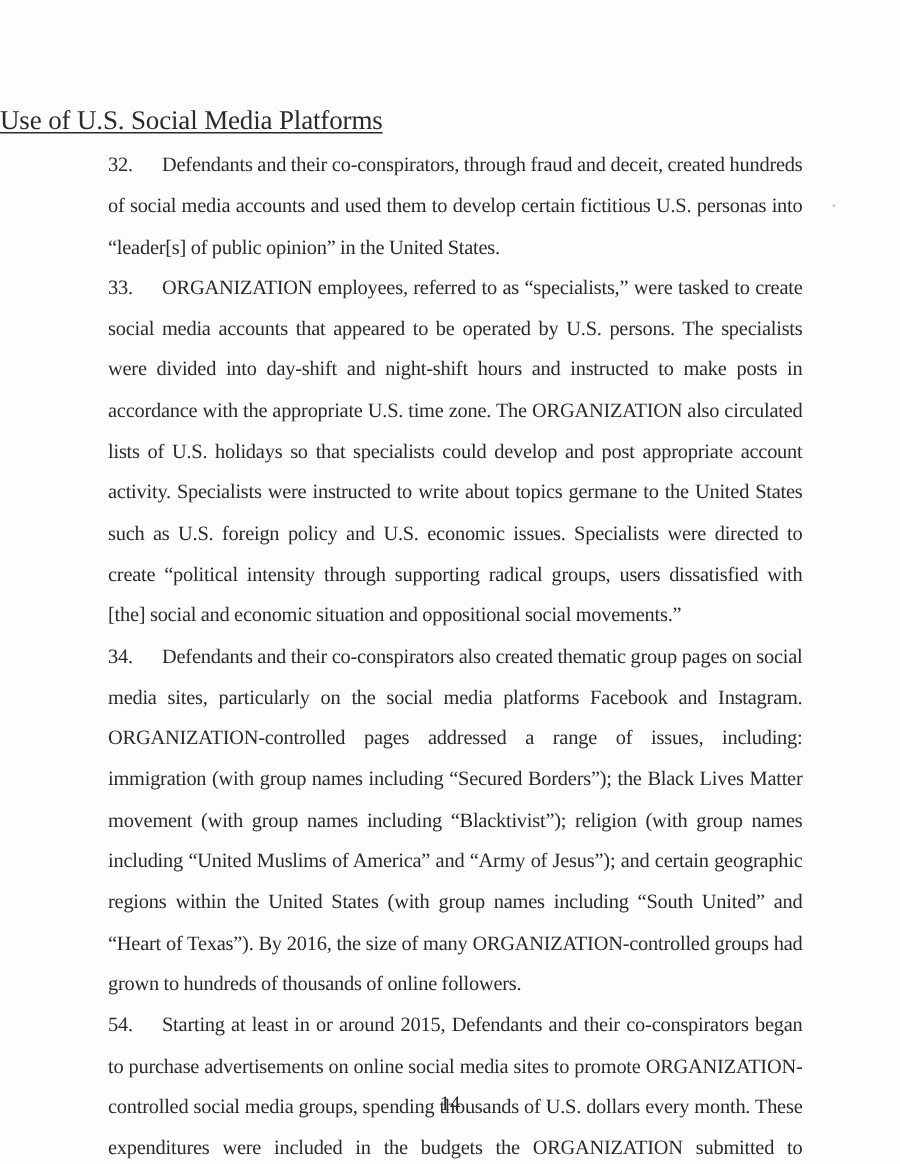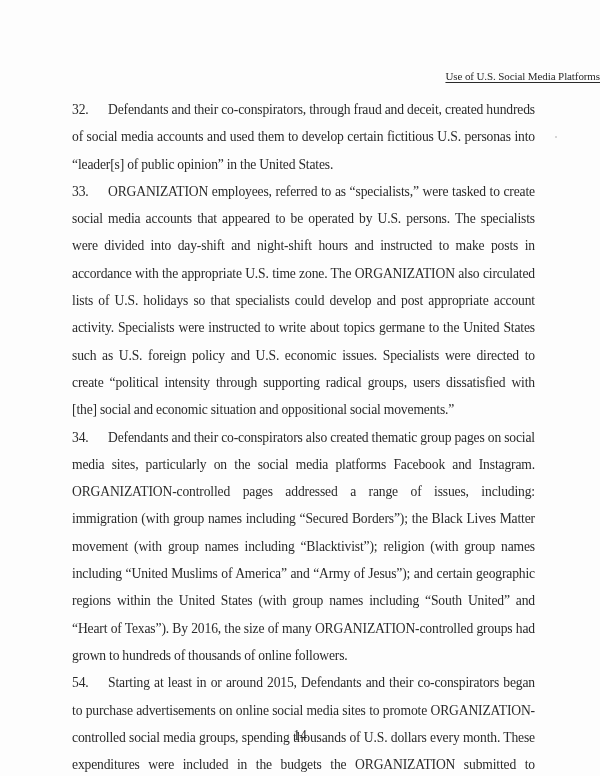"Use of U.S. Social Media" .heading { font-size: 11px -> 18px; text-align: right -> left }
